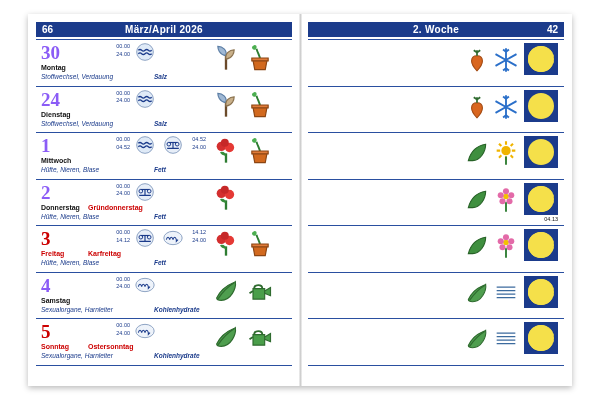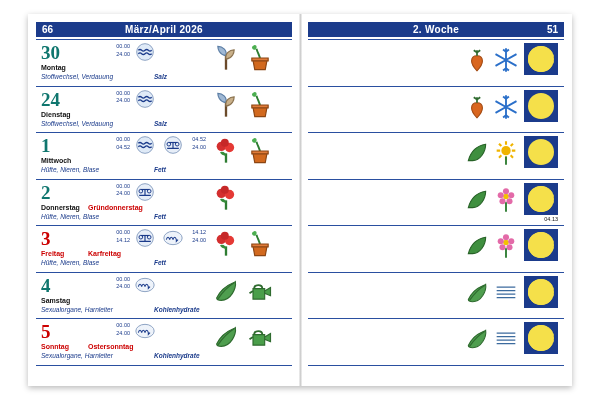"51" span.pg-right { text: 51 -> 42 }
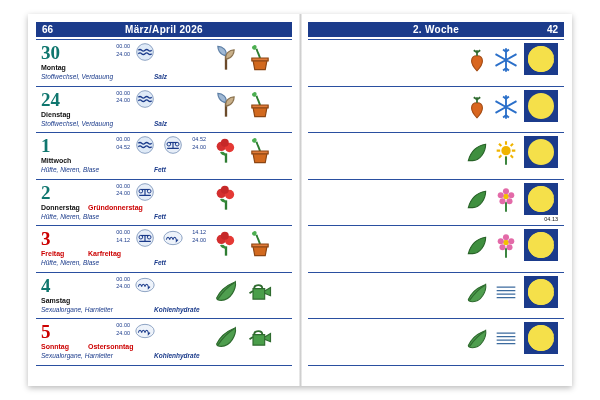"30" .daynum { color: #0f766e -> #8b5cf6 }
